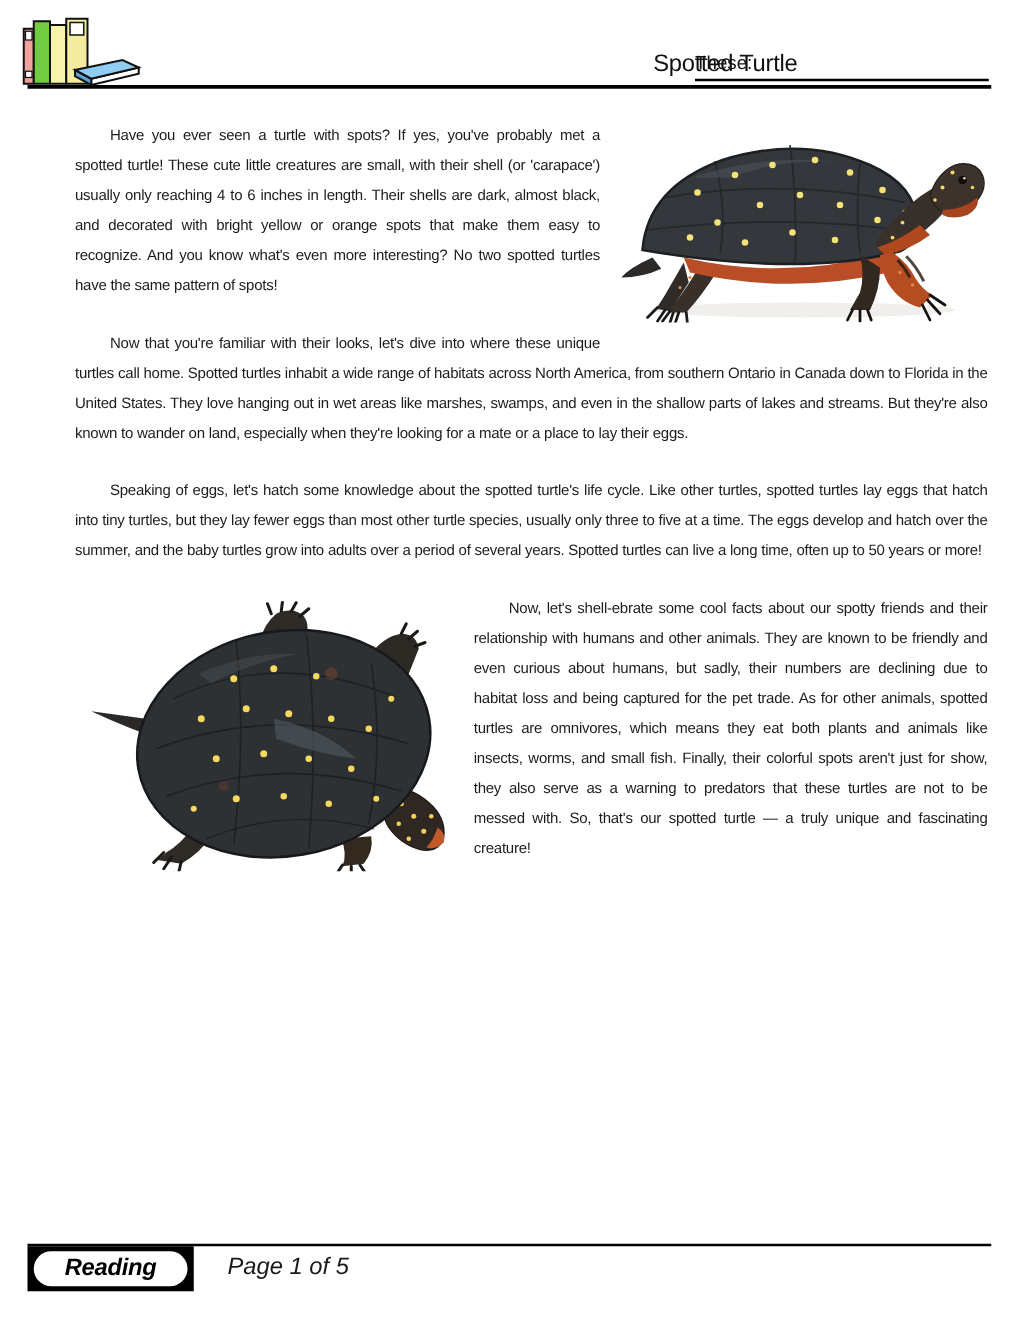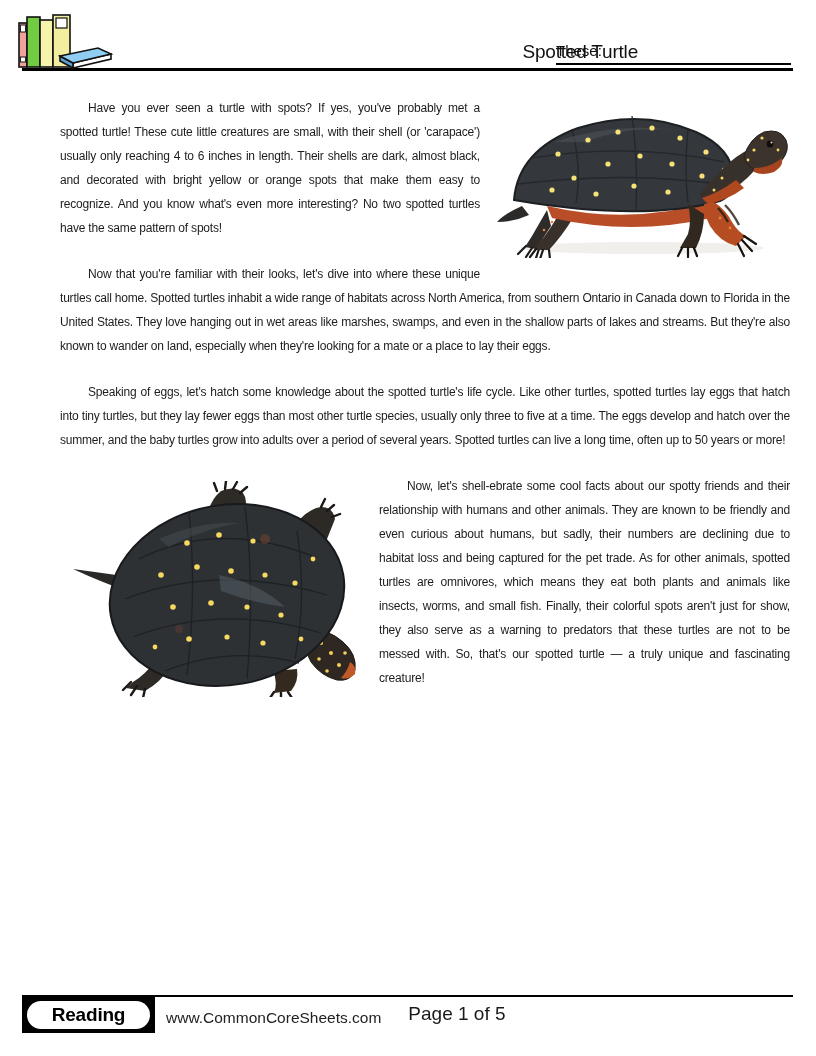"Reading" .footer { font-style: none -> italic }
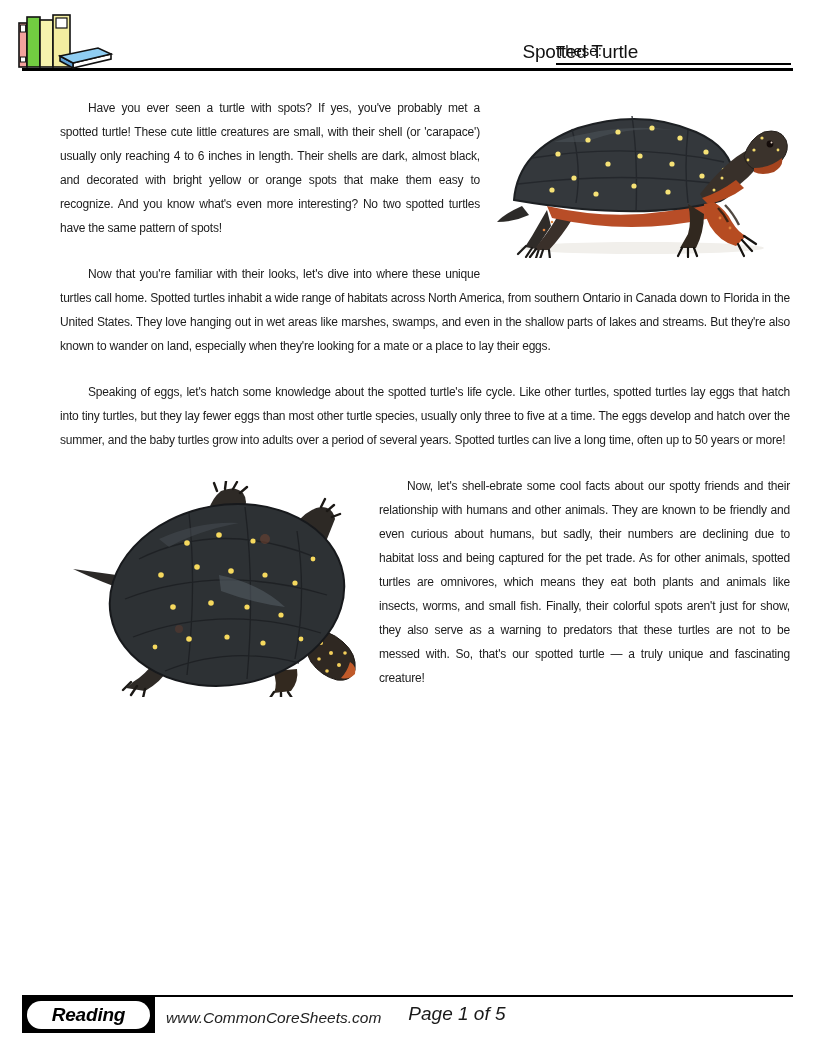"www.CommonCoreSheets.com" span.website { html: <span>www.CommonCoreSheets.com</span> -> none }
